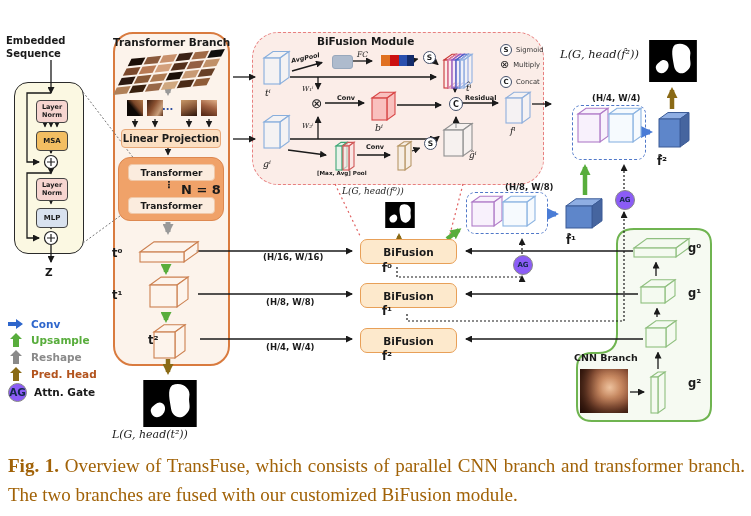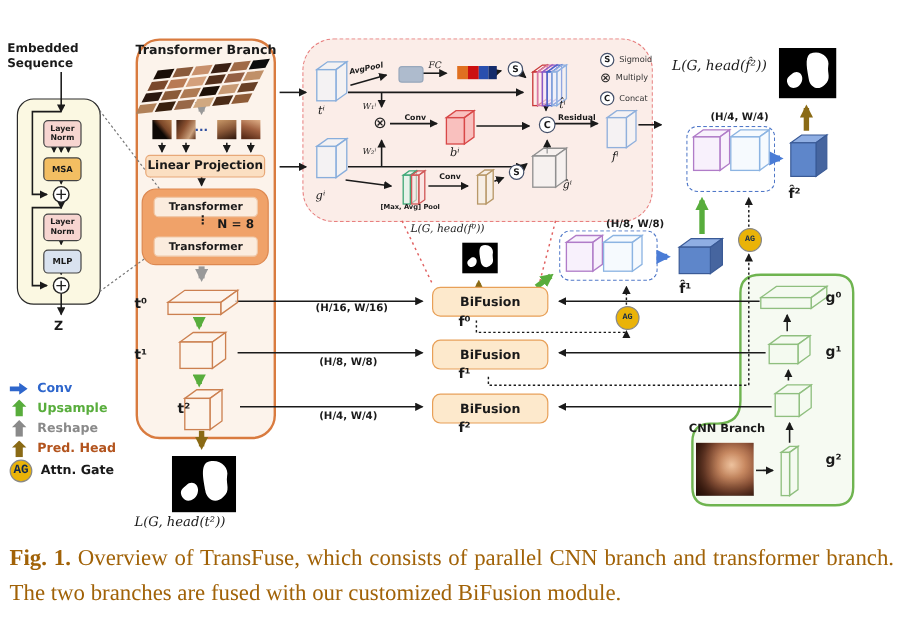"BiFusion Module" div.lbl { html: none -> <div>BiFusion Module</div> }
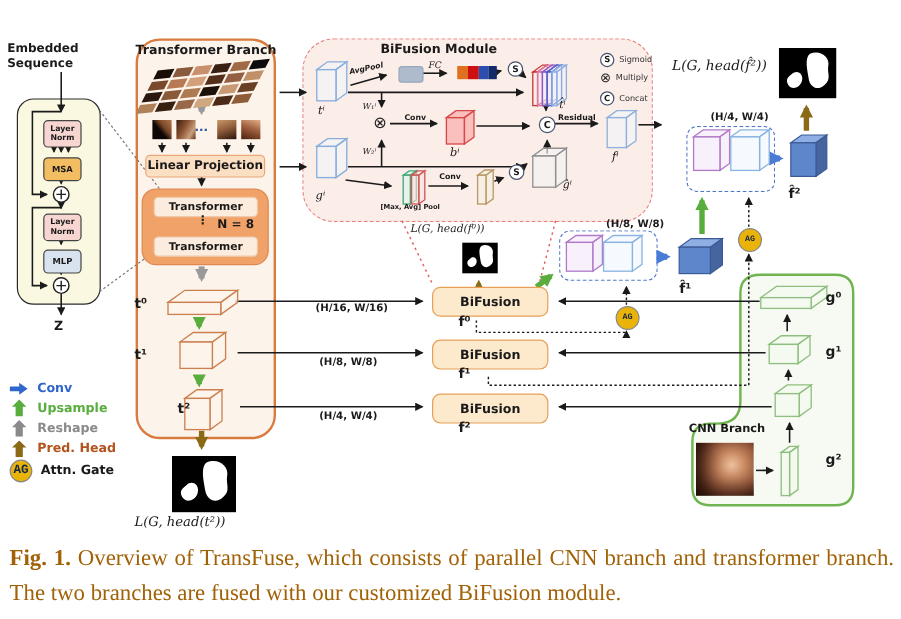"N = 8" div.lbl { font-size: 10px -> 13px }
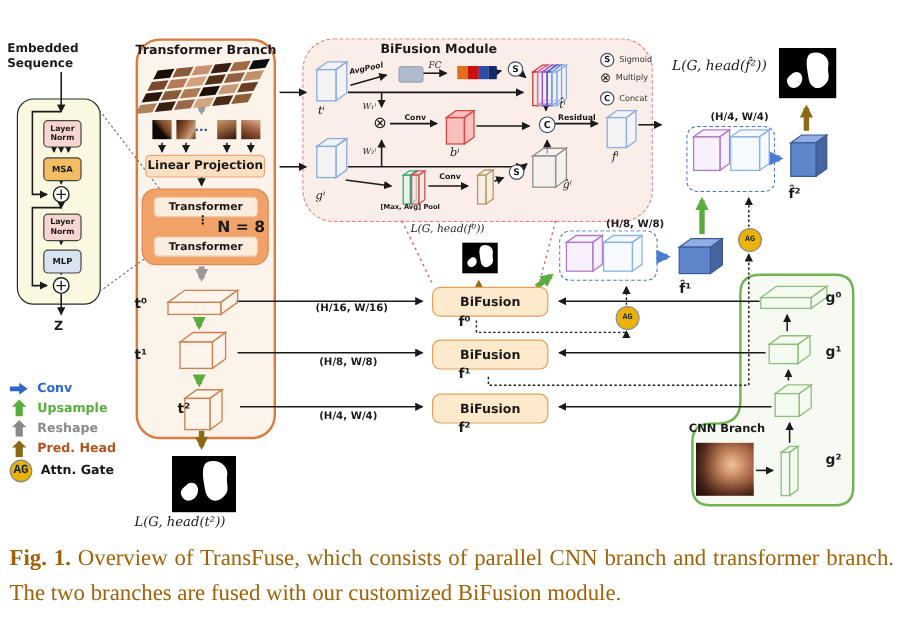"AG" .ag { background: #eab308 -> #8b5cf6; font-family: Liberation Mono, monospace -> none }
